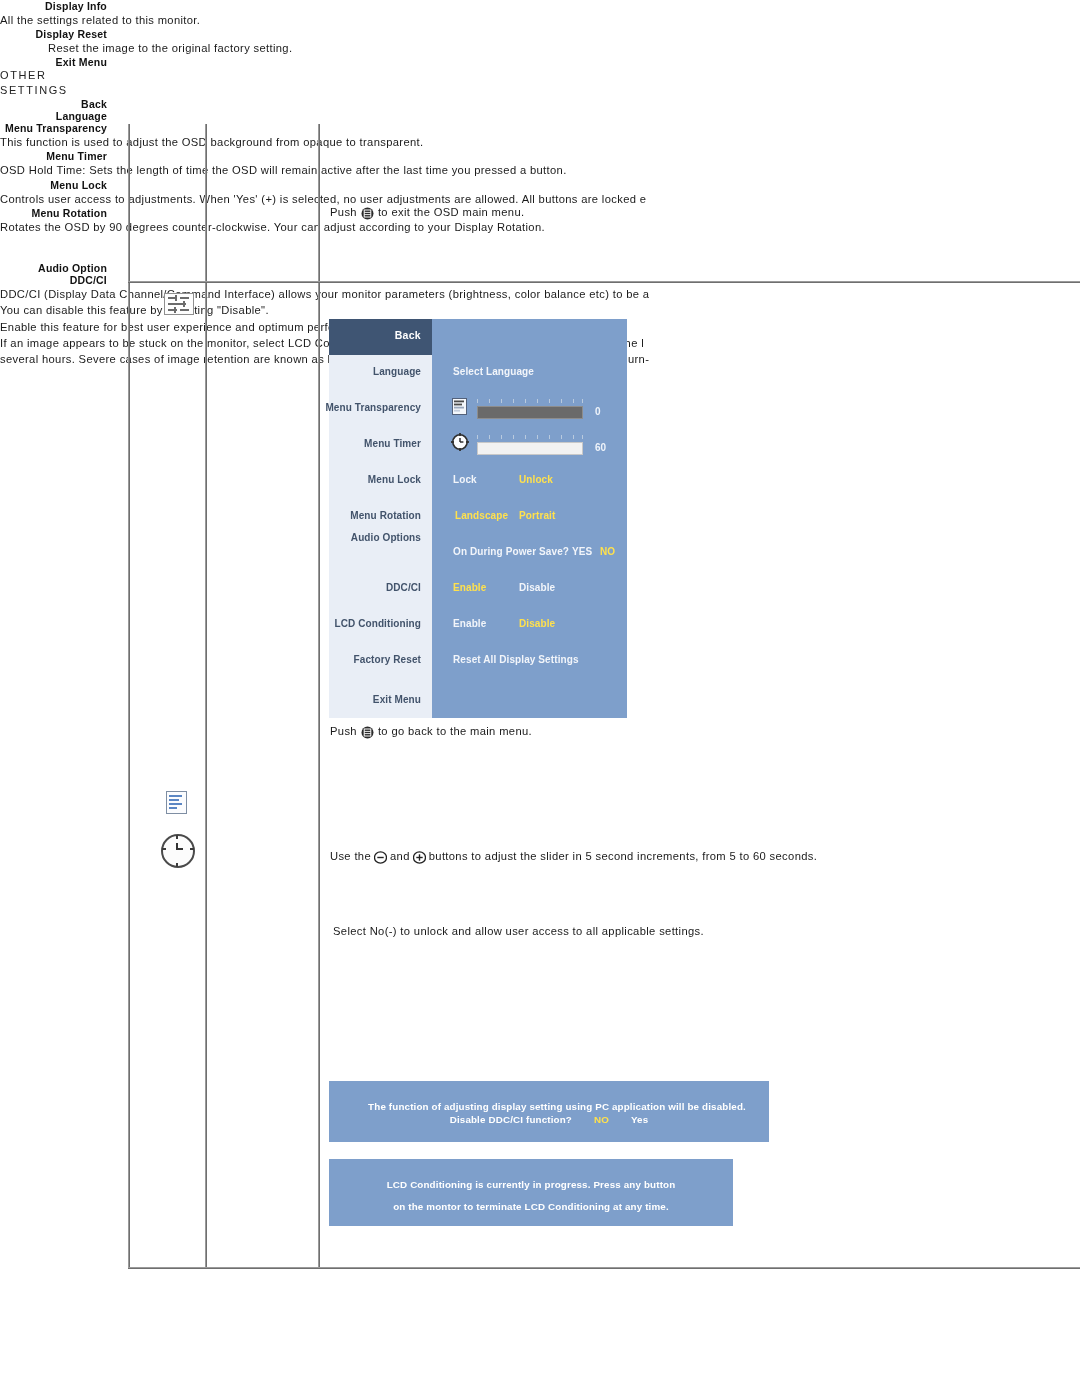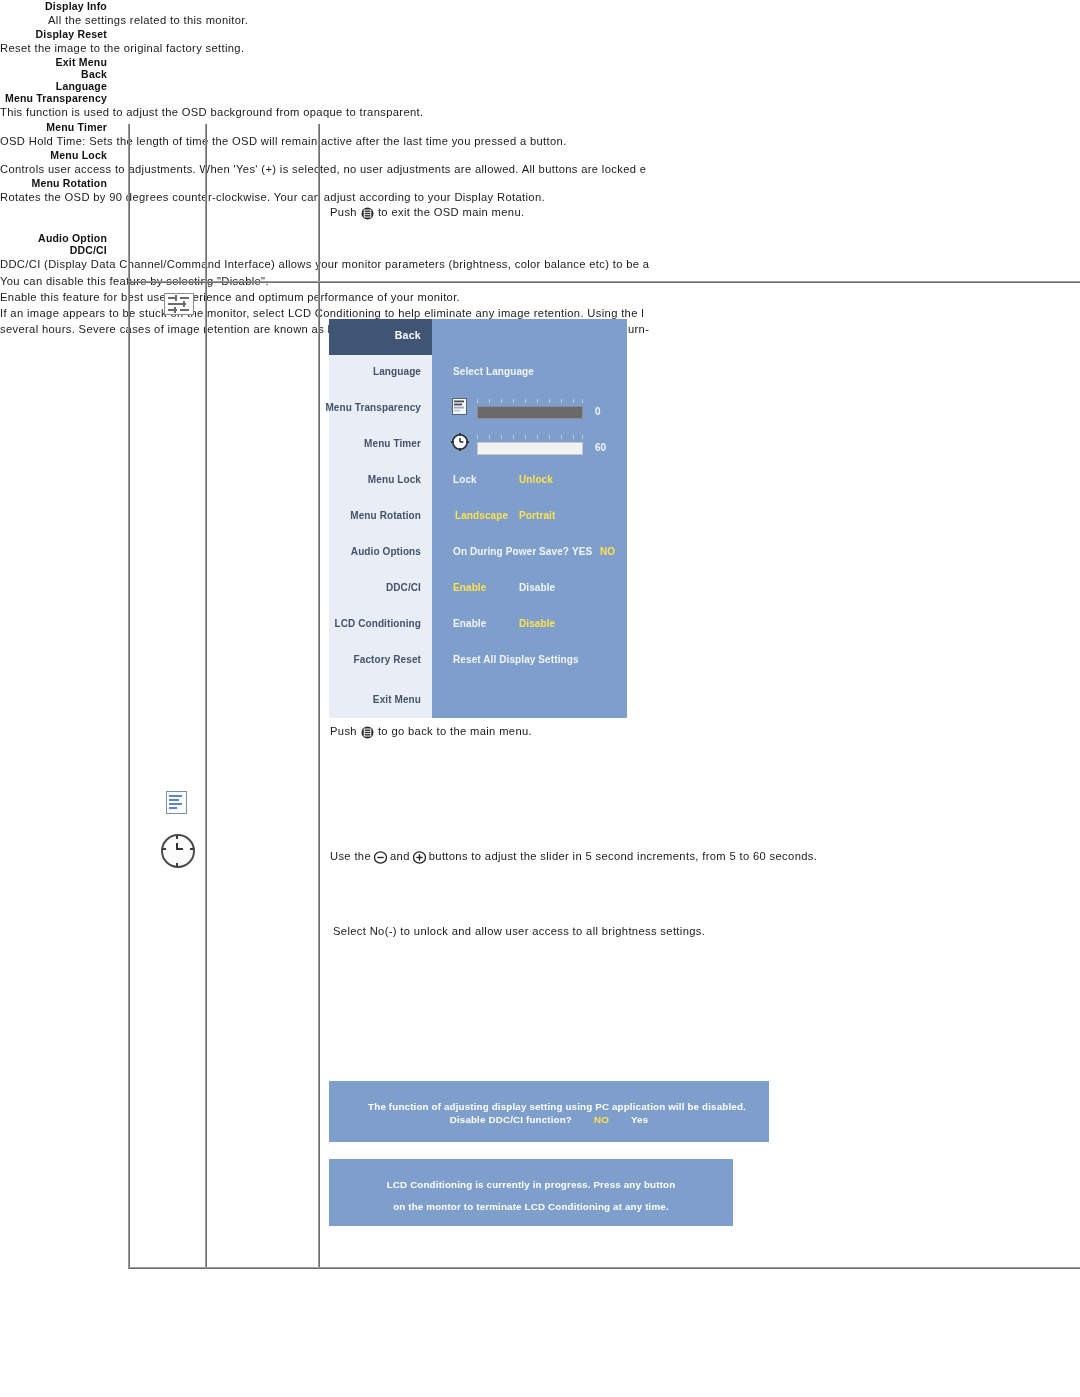"All the settings related to" div.body-txt { padding-left: 48px -> none }
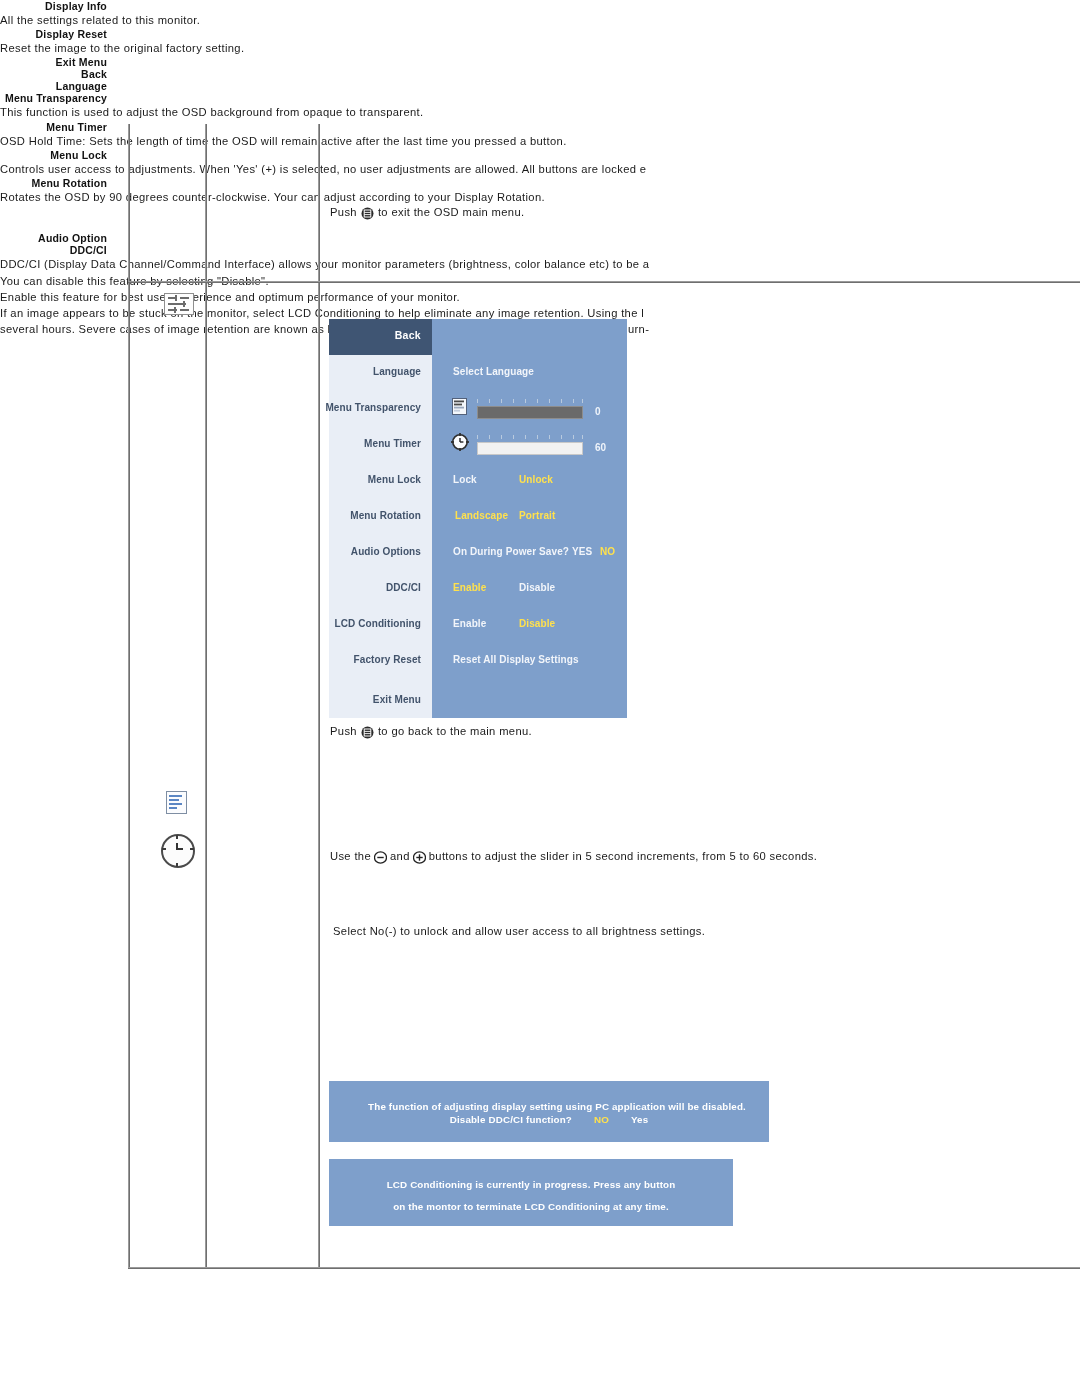"Reset the image to the" div.body-txt { padding-left: none -> 48px }
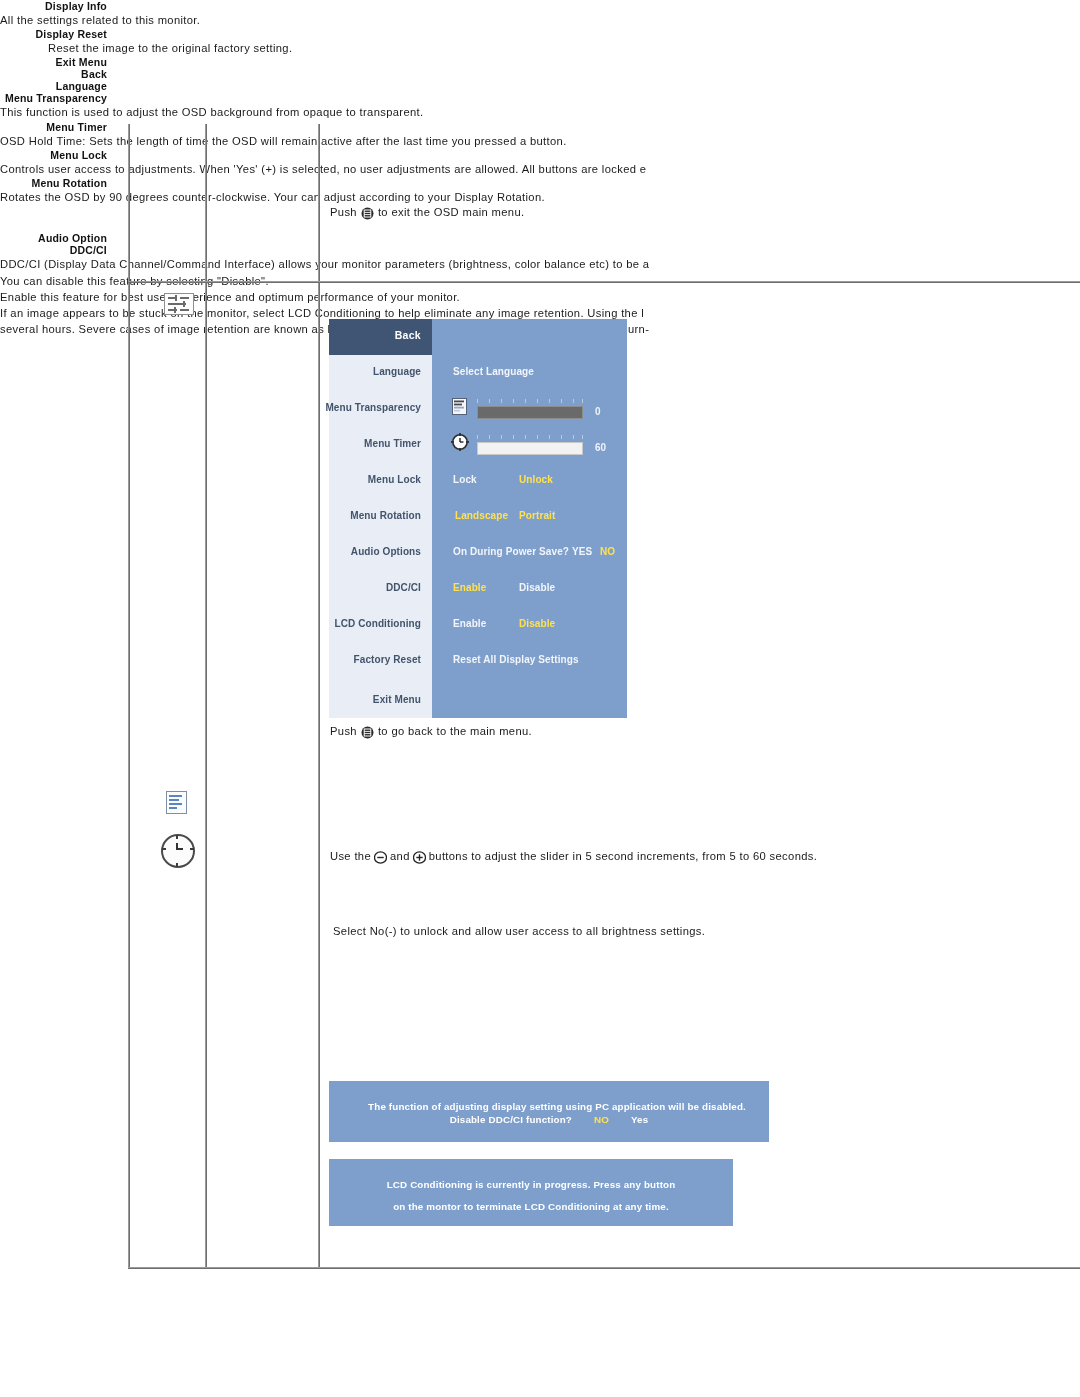"OTHER" div.cat-label { html: none -> <div> <div>OTHER</div> <div>SETTINGS</div> </div> }
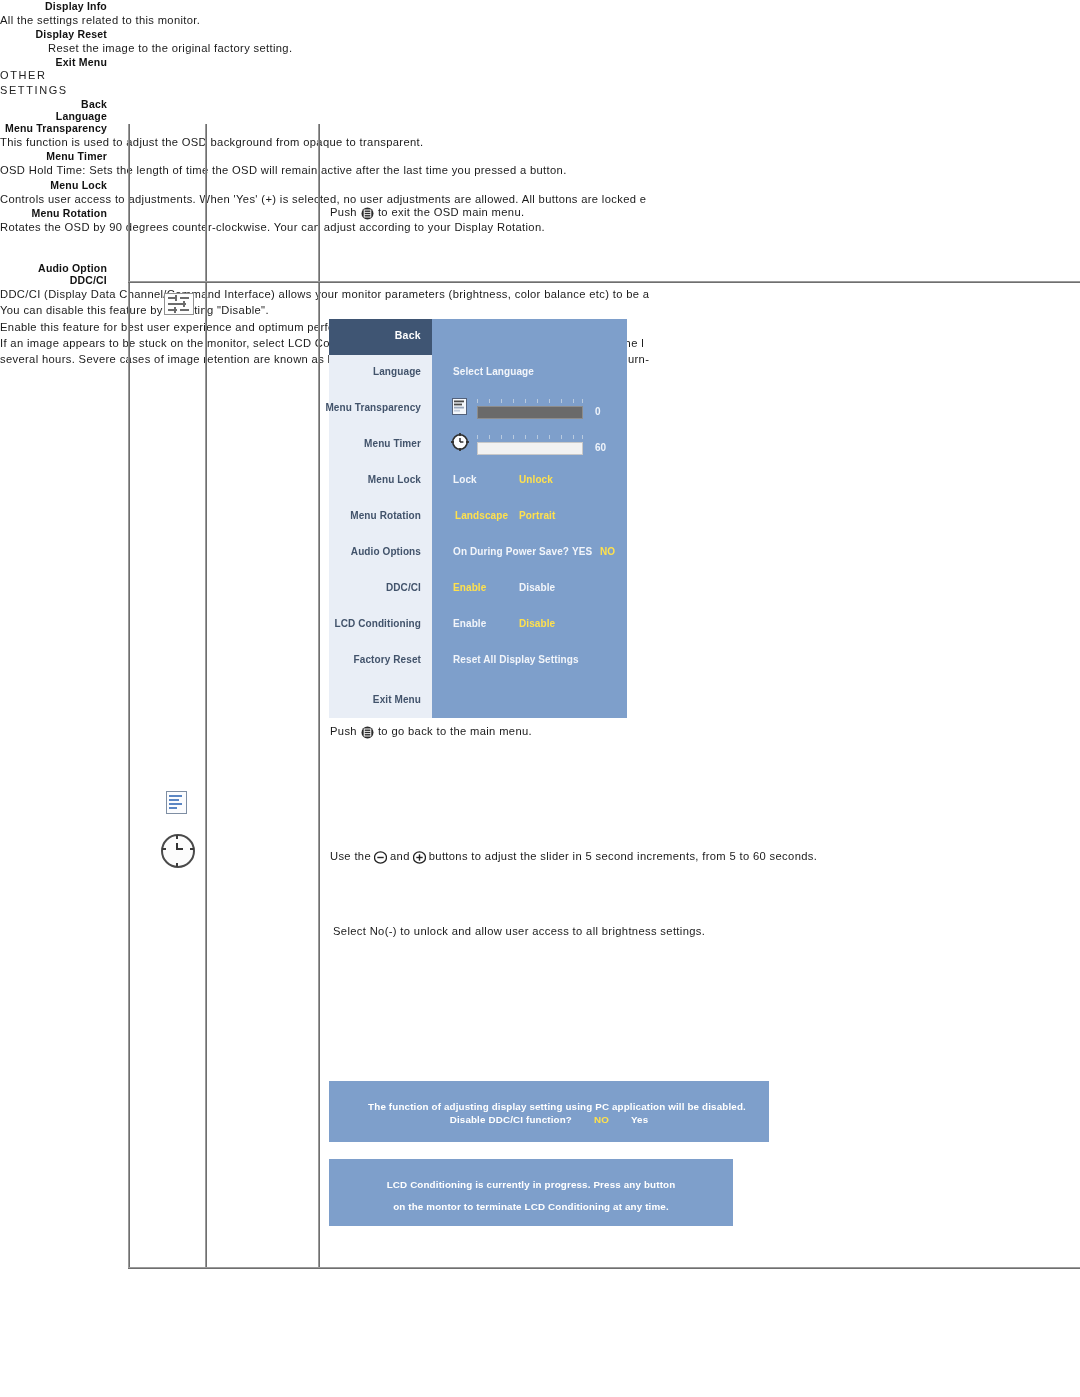"Audio Options" div.osd-item { top: 227px -> 213px }
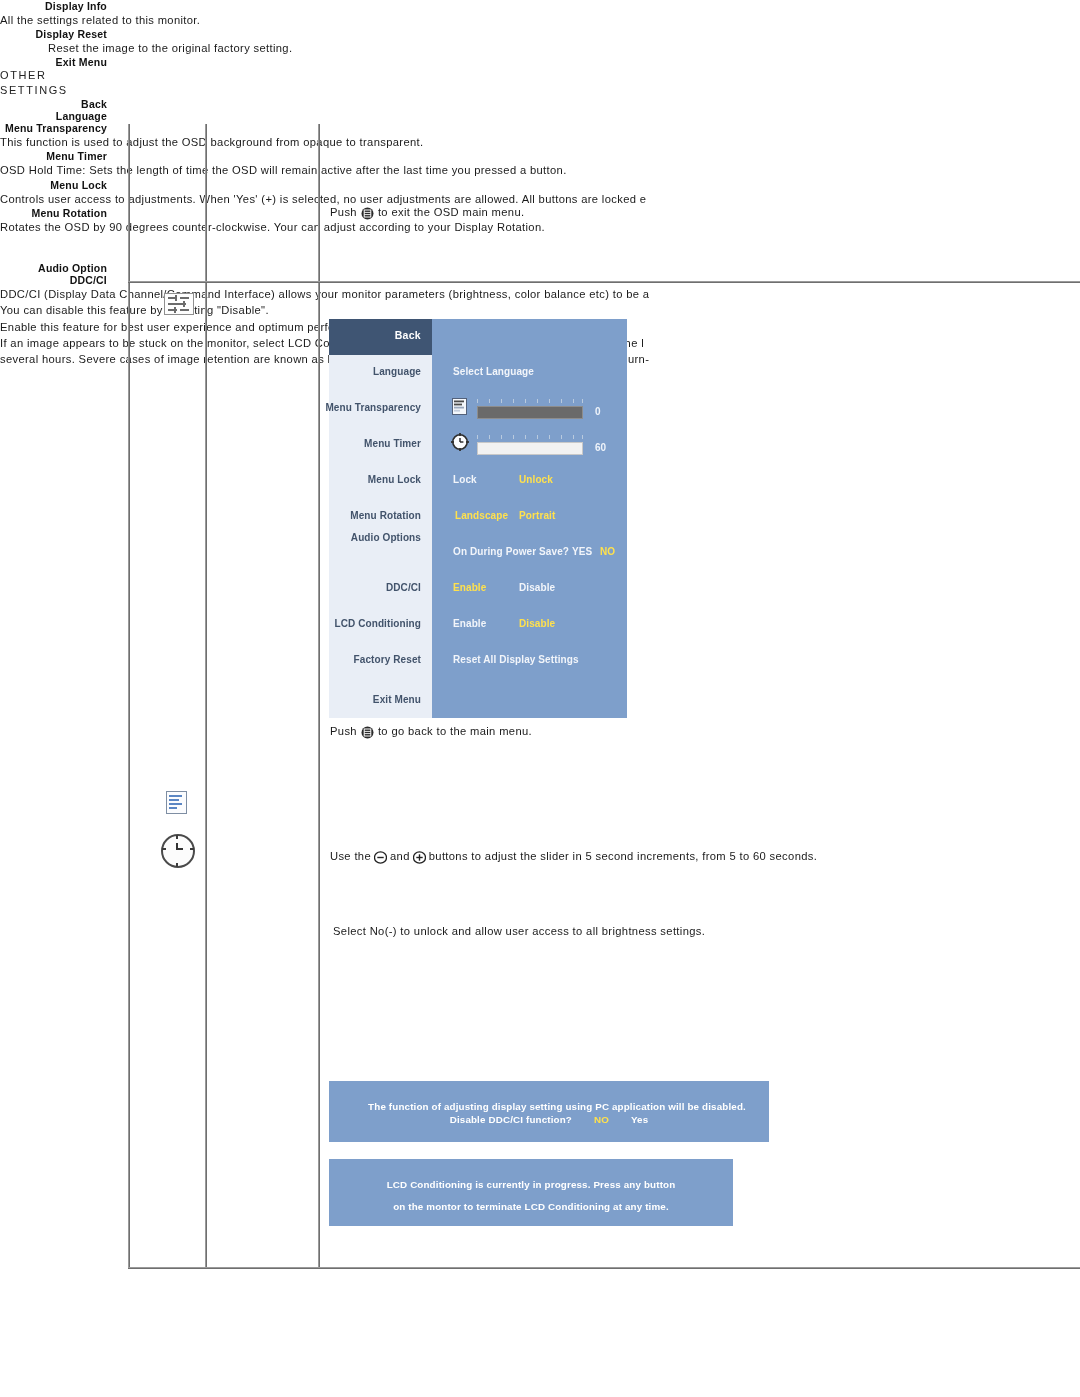"Select No(-) to unlock and" div.body-txt { text: brightness -> applicable }
